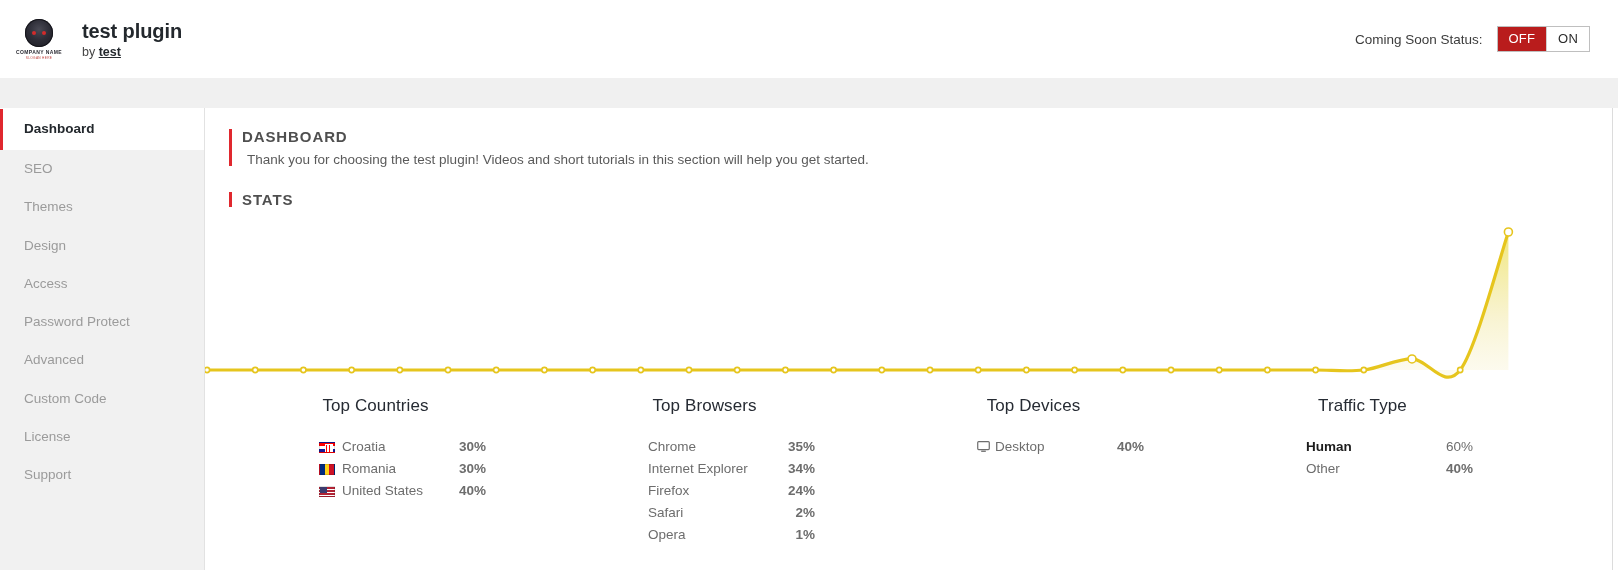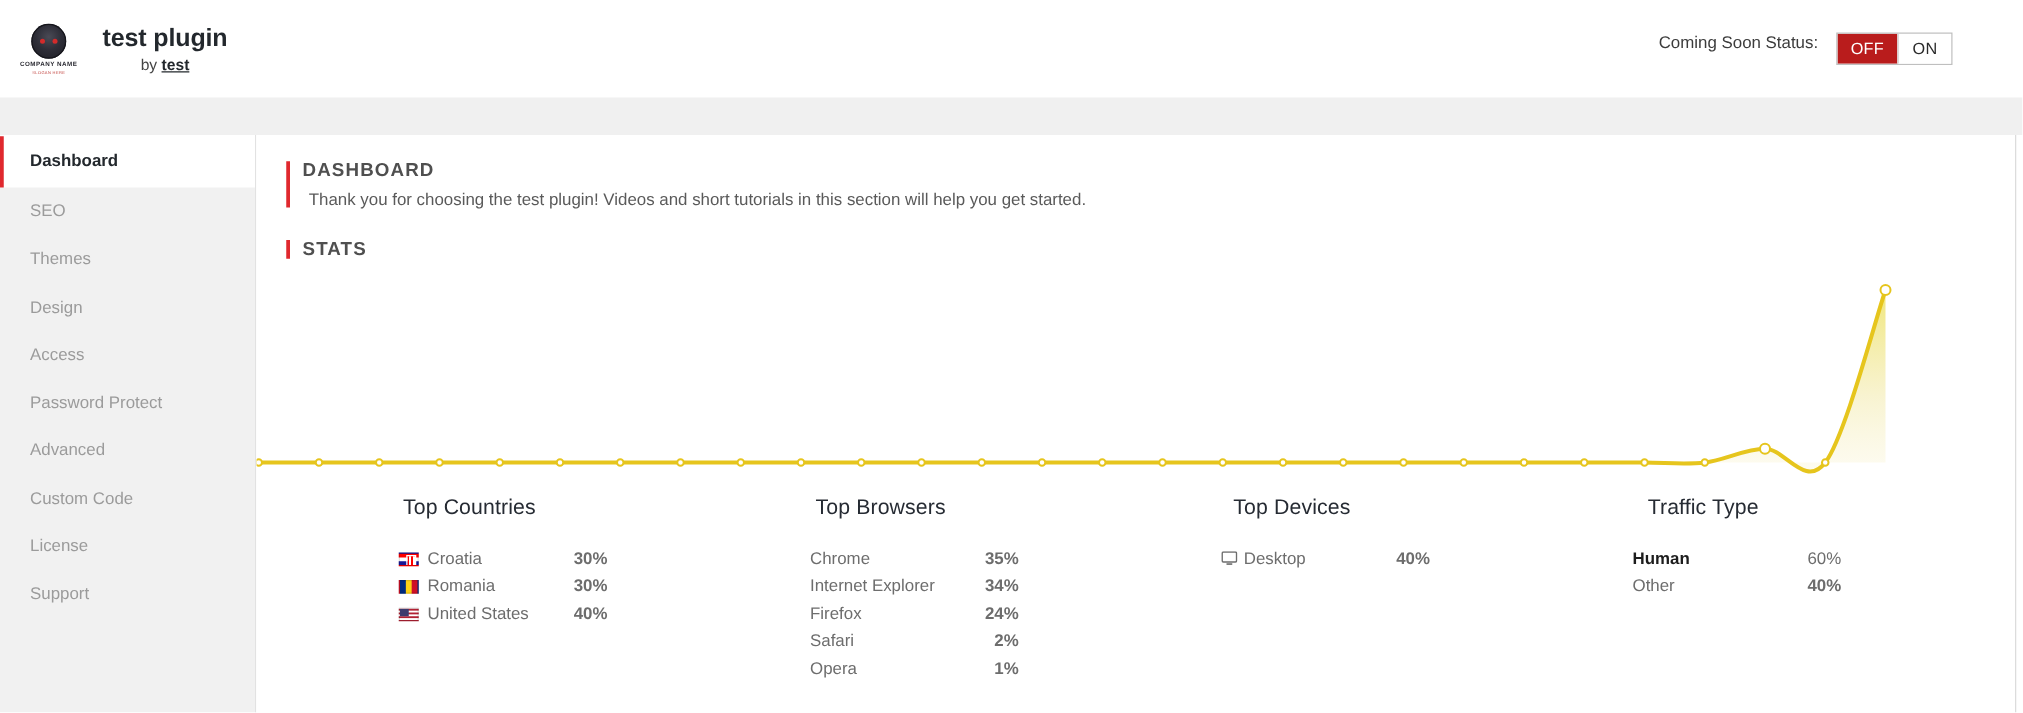"Coming Soon Status:" .header-right { align-items: none -> center; padding-right: 56px -> 28px }
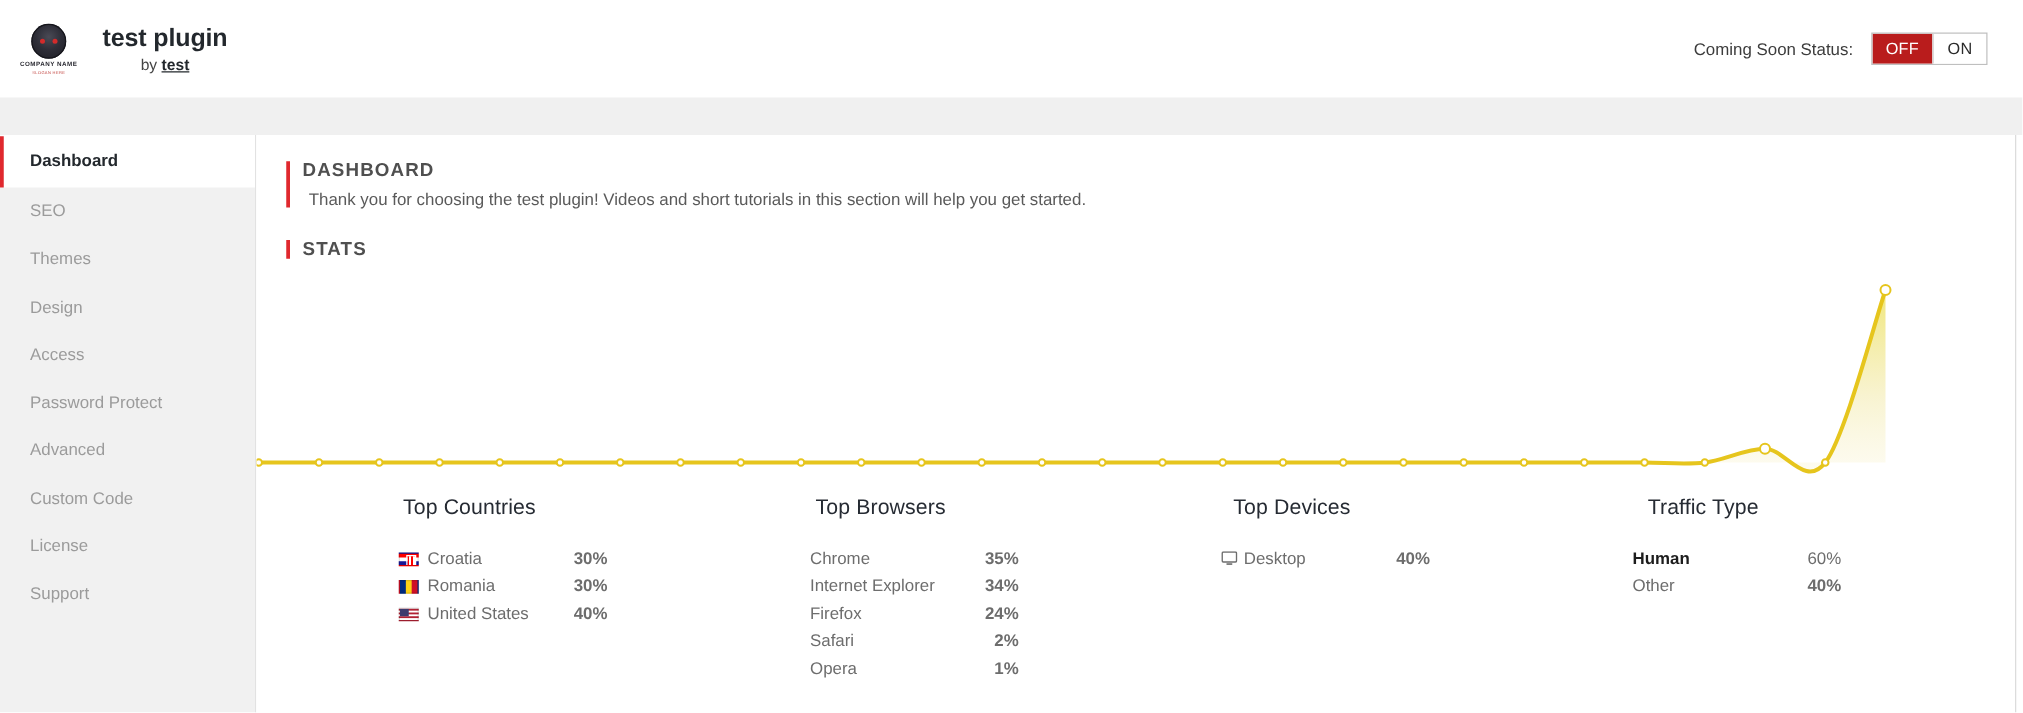"by test" .plugin-by { text-align: center -> none }
